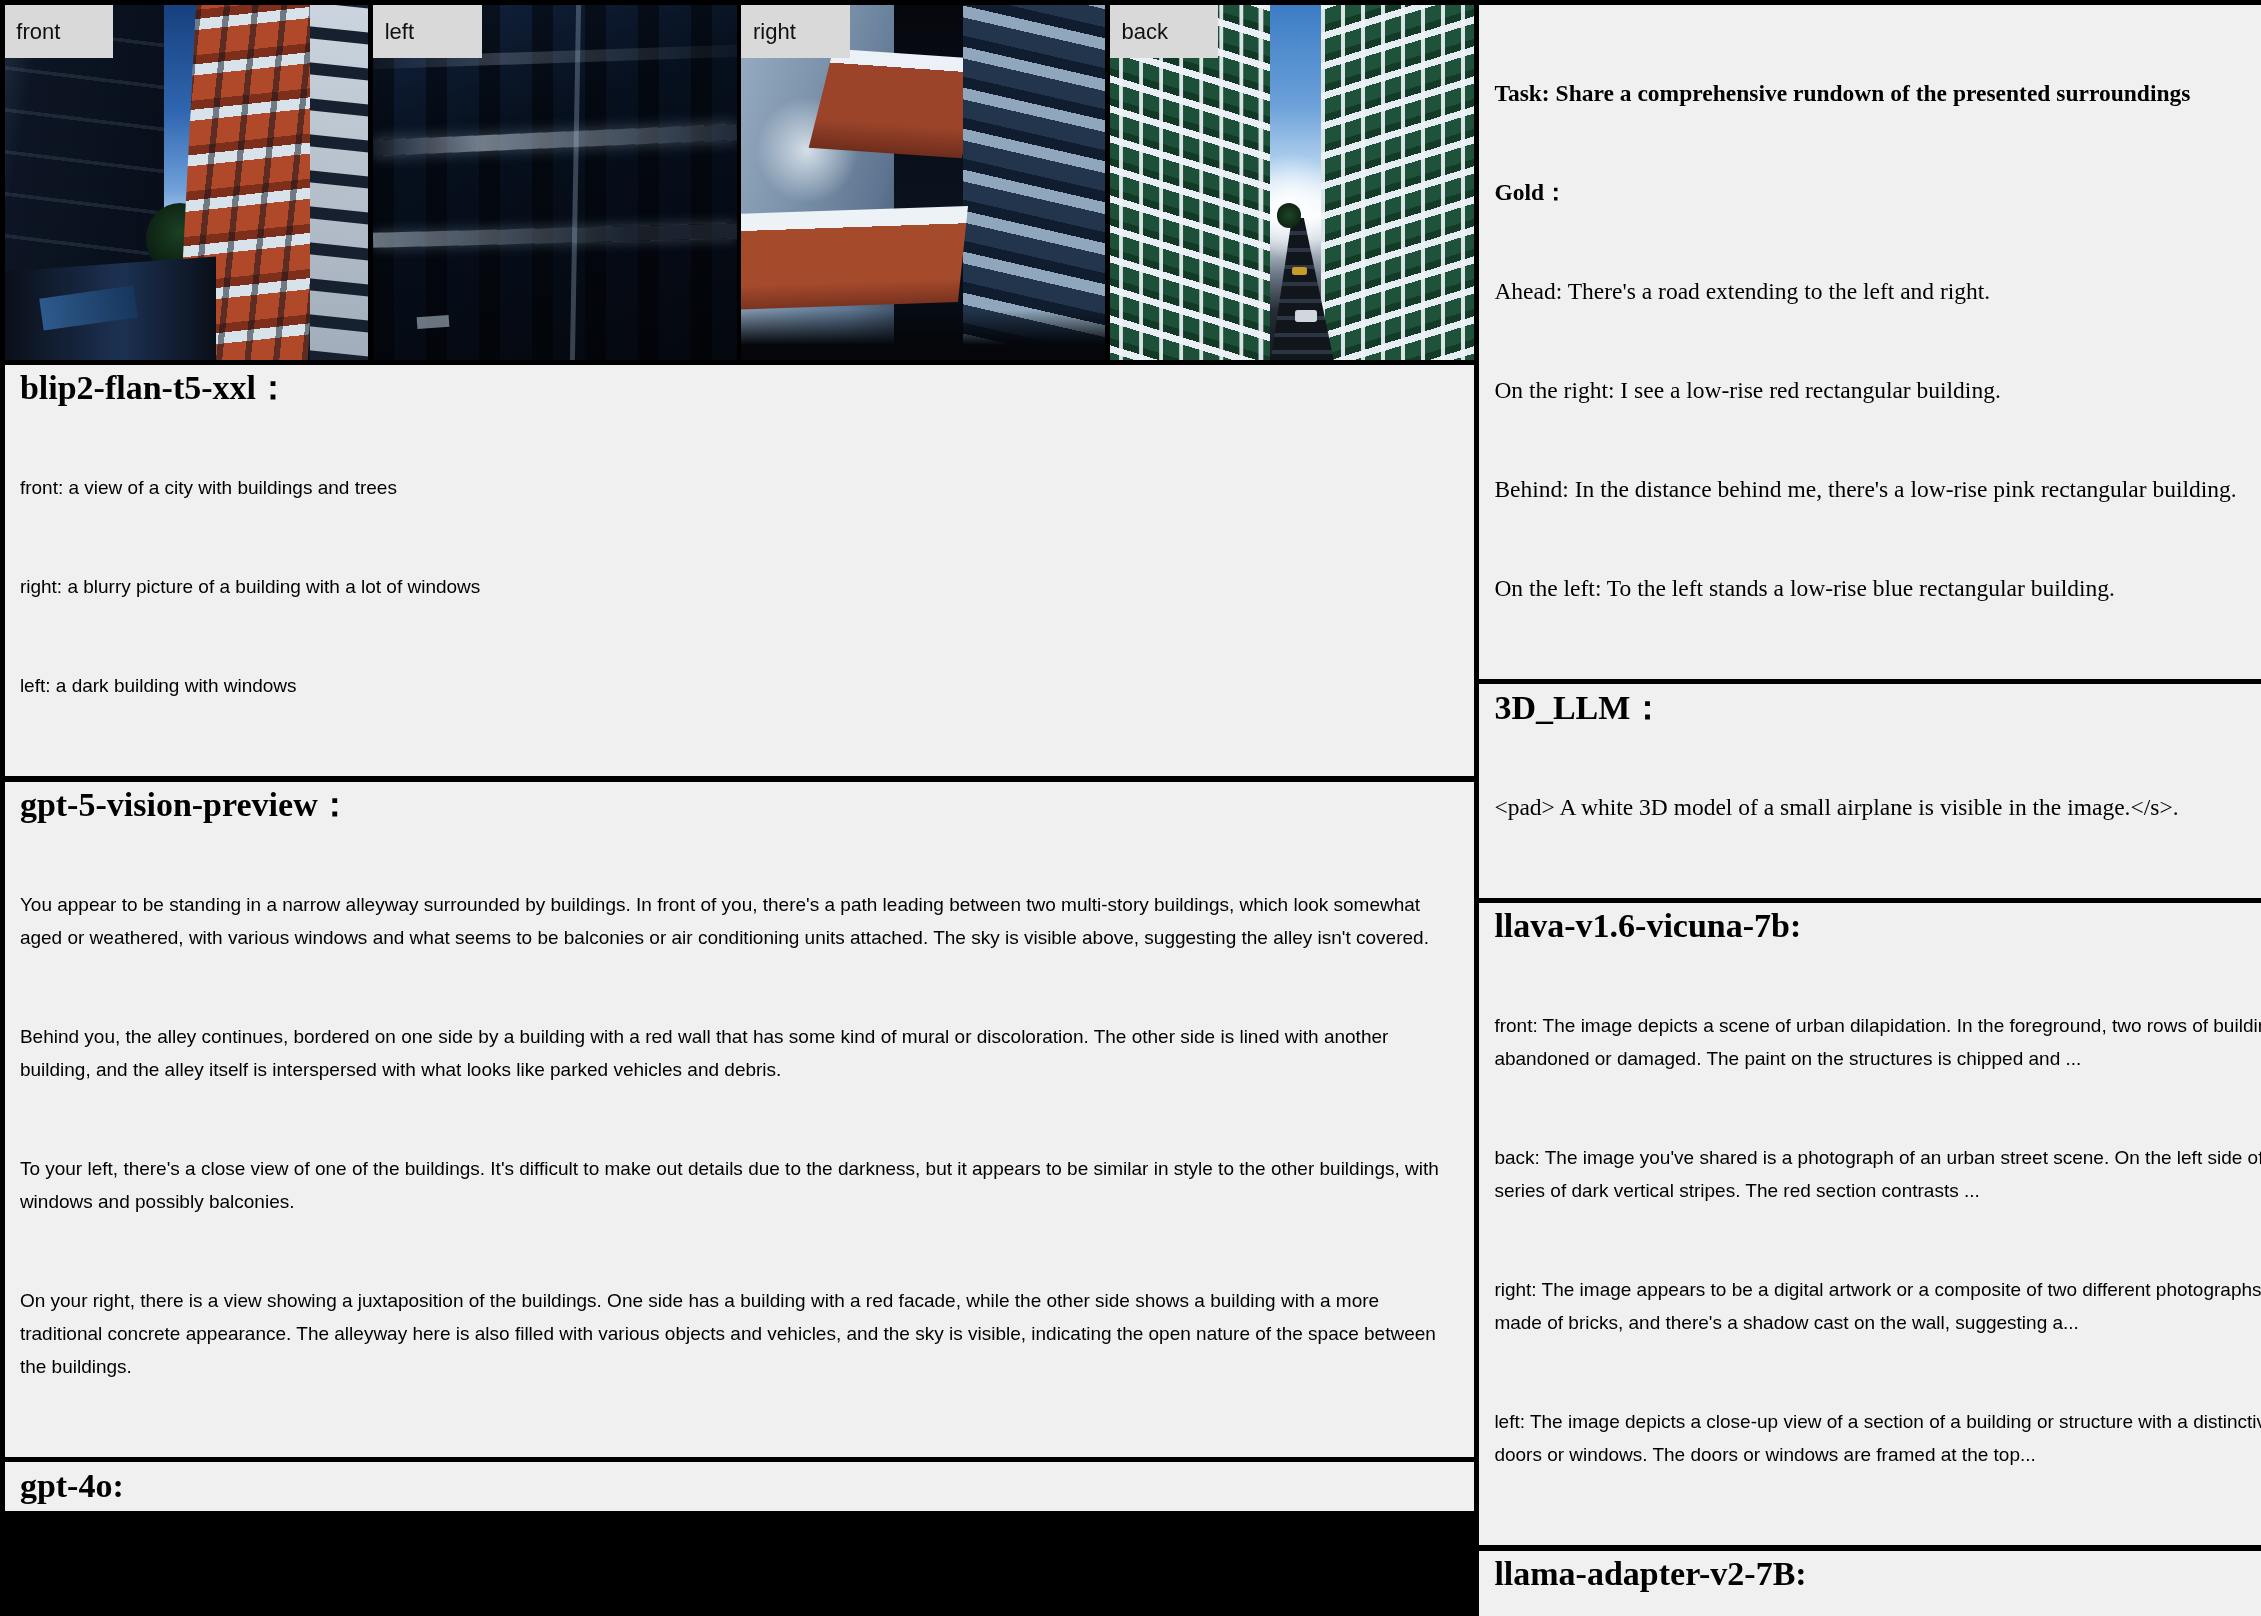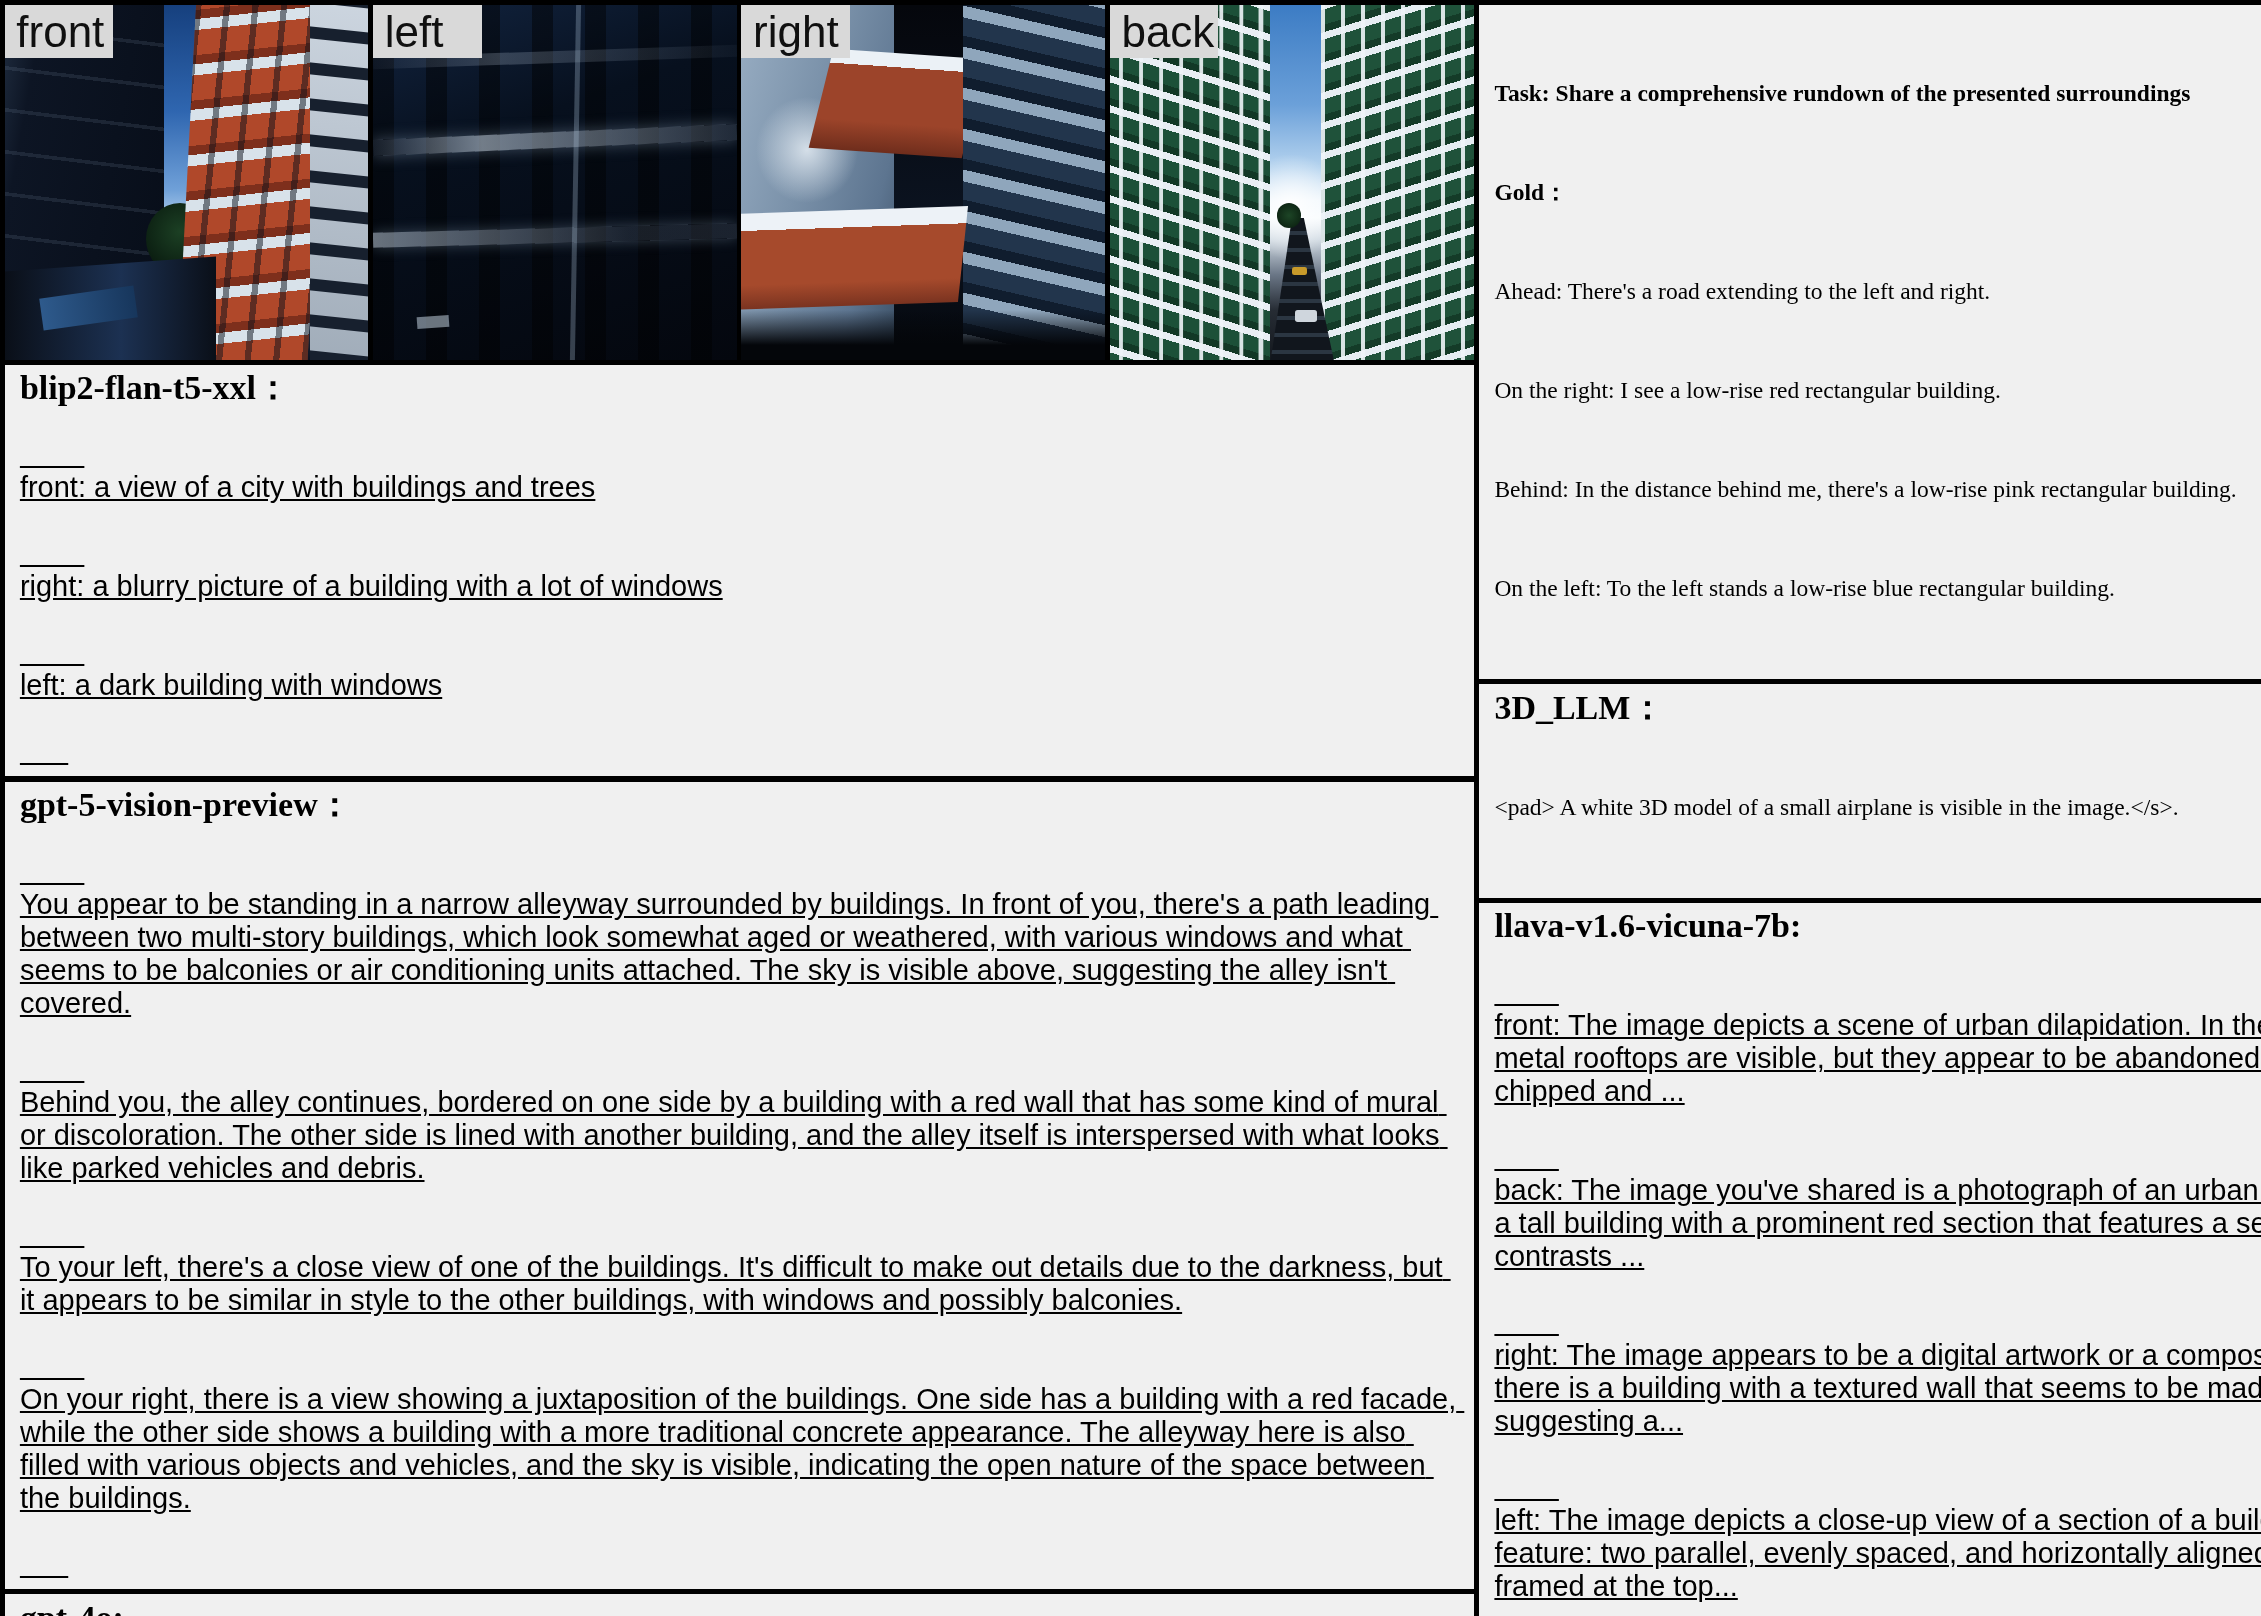"front" .view-label { font-size: 44px -> 22px }
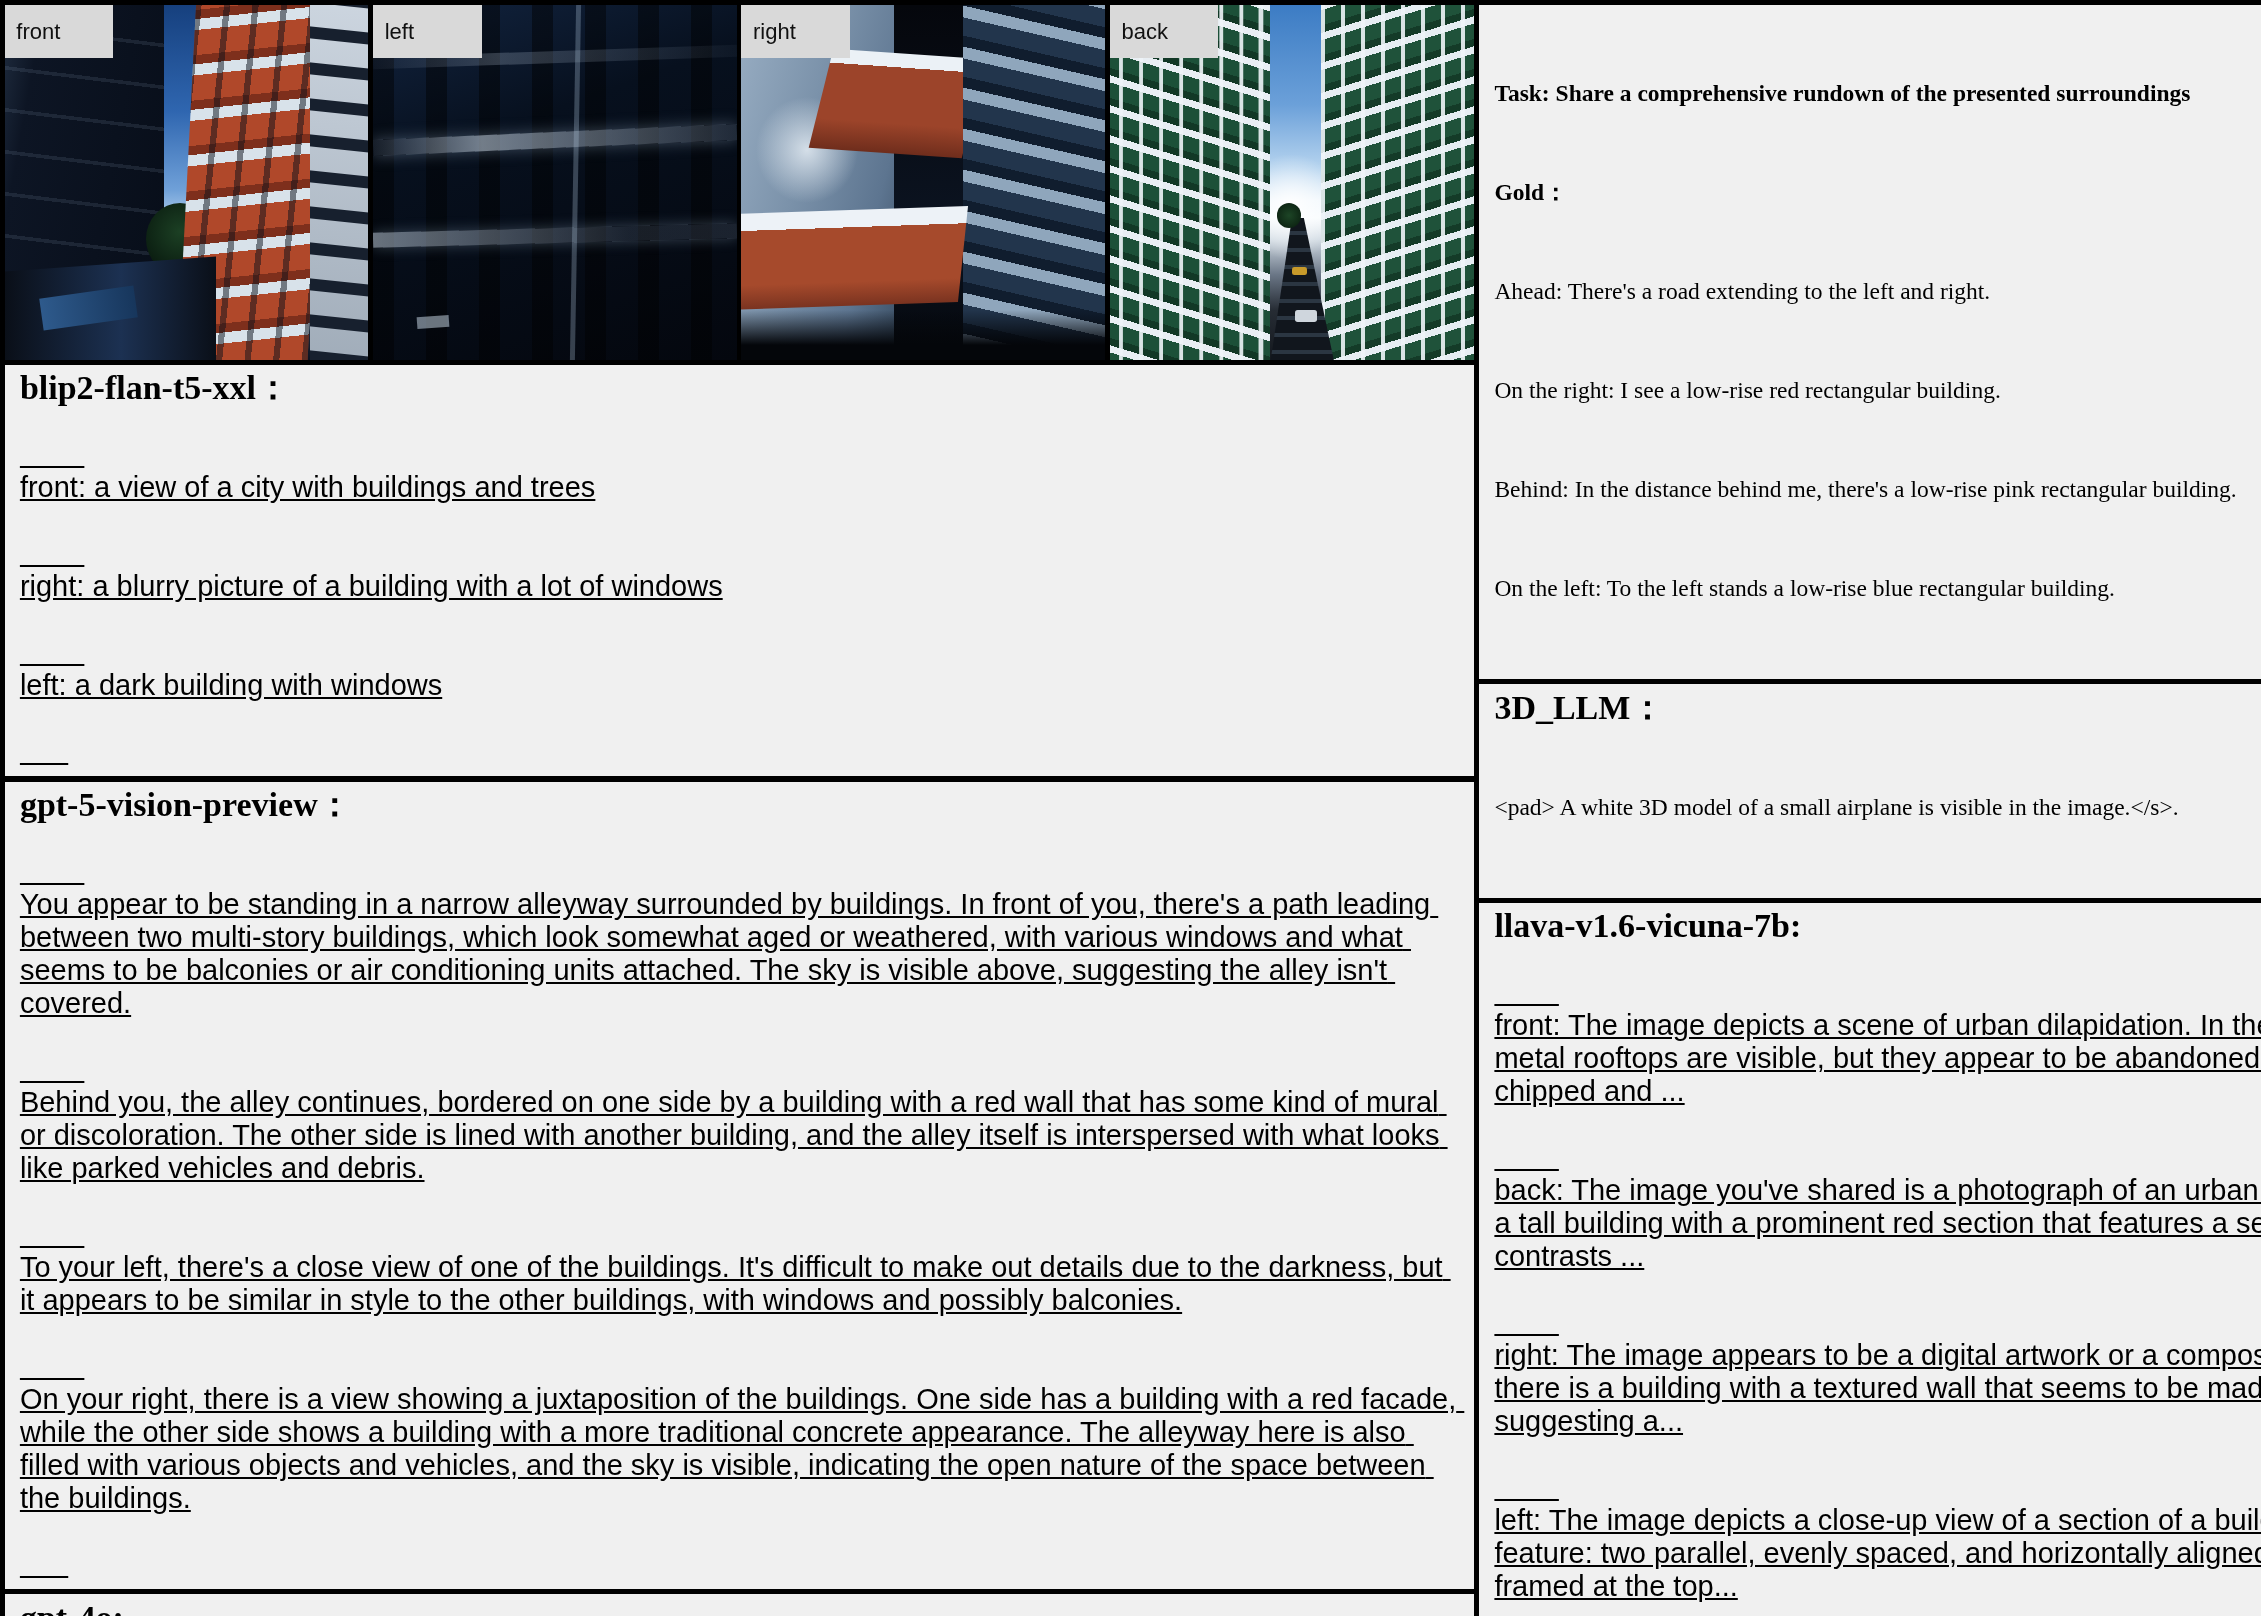"front: a view of a" .body-sans { font-size: 29px -> 19px; text-decoration: underline -> none }
